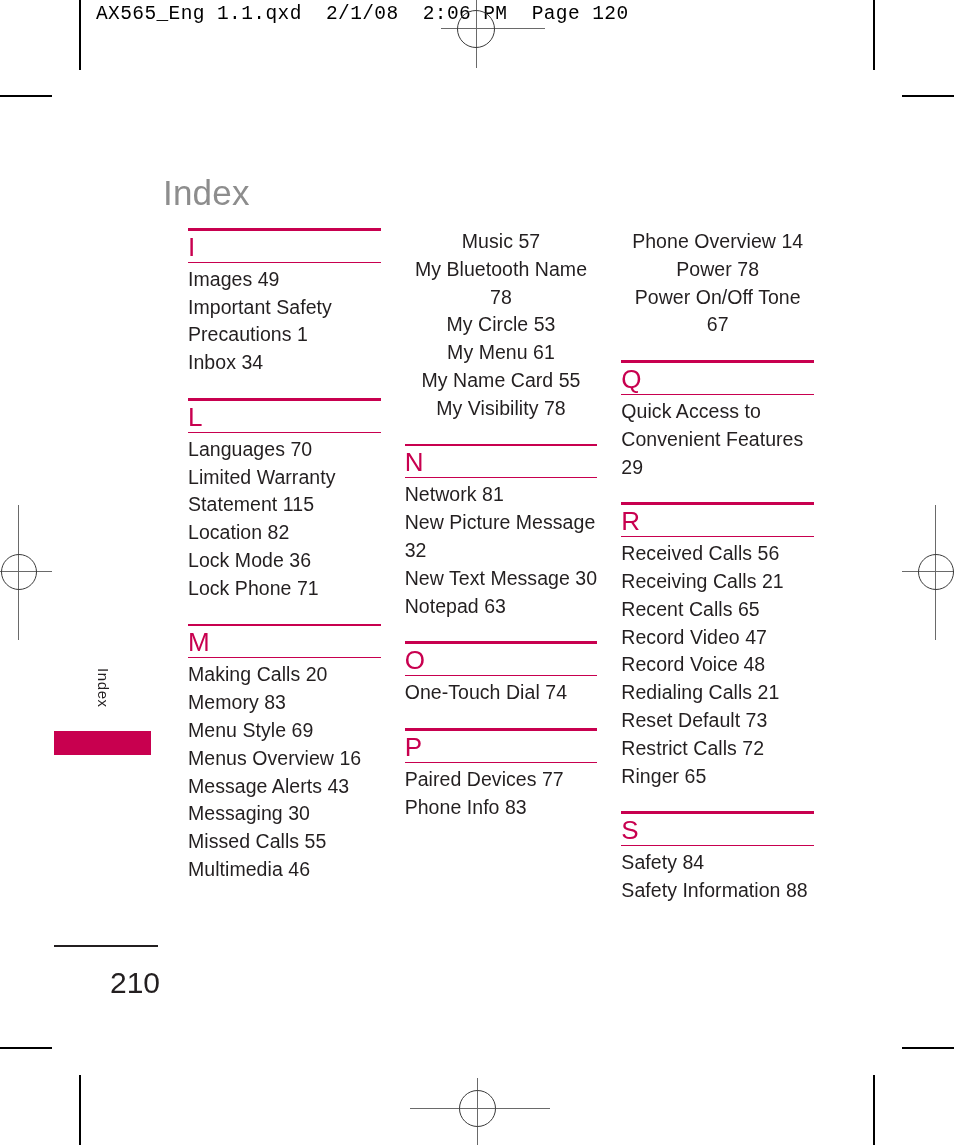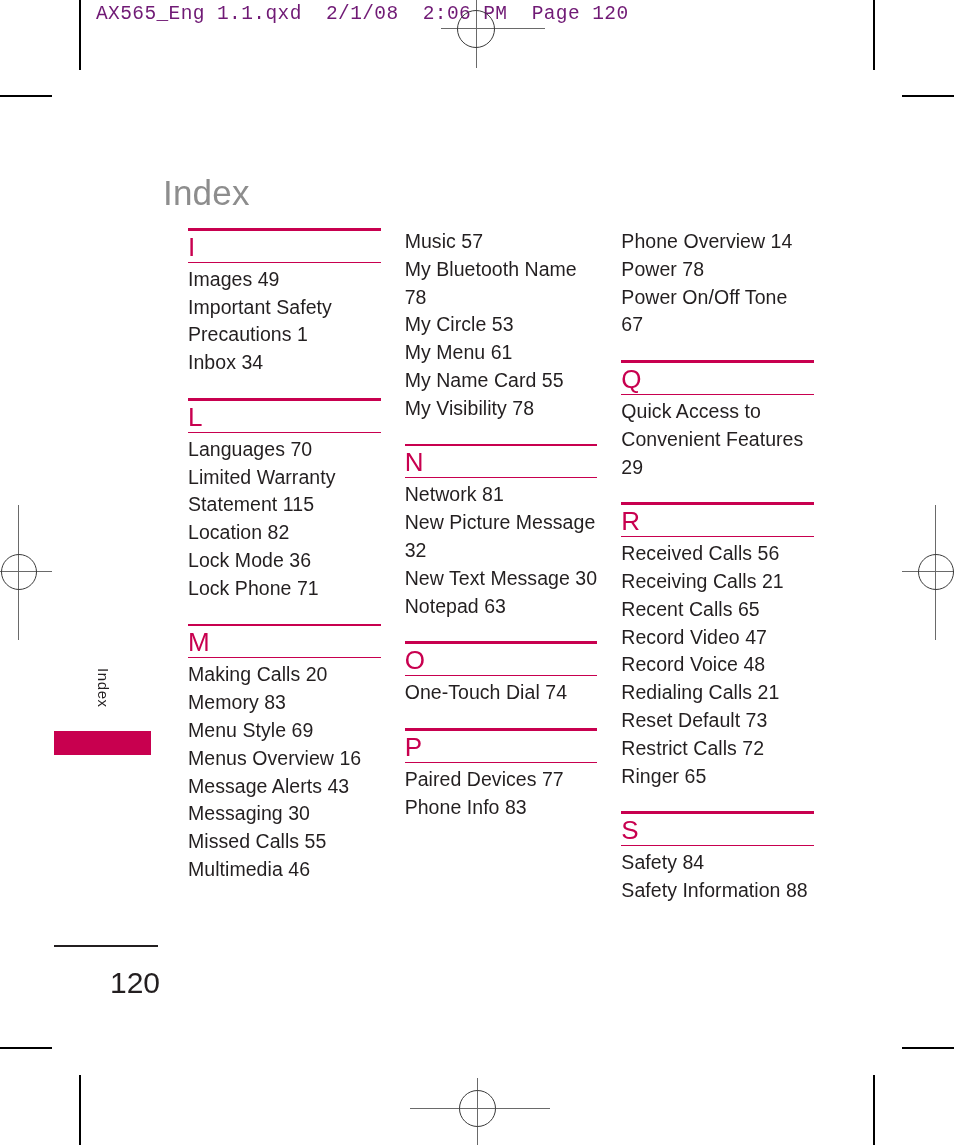"AX565_Eng 1.1.qxd 2/1/08 2:06 PM" .slug { color: #701a75 -> #000000 }
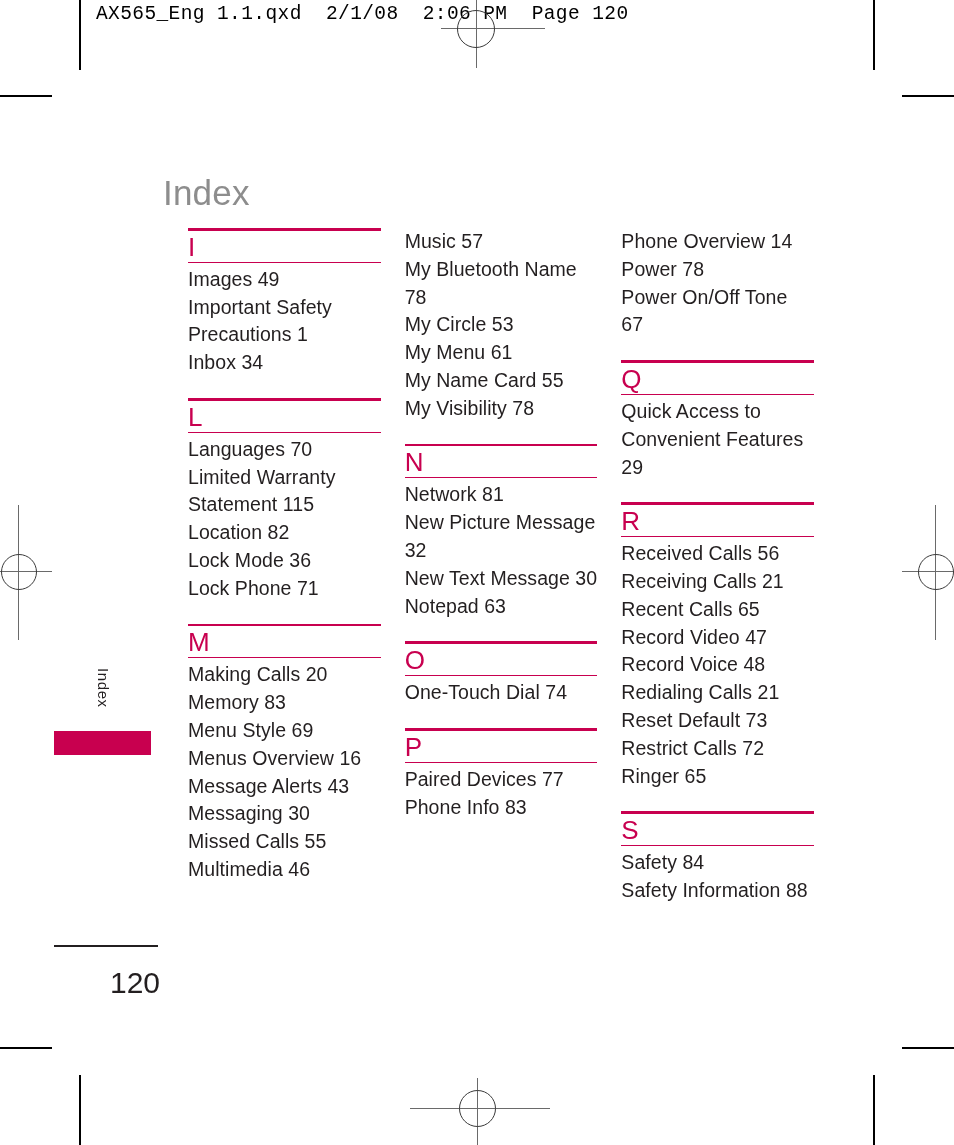"Music 57" .cont-entries { text-align: none -> center }
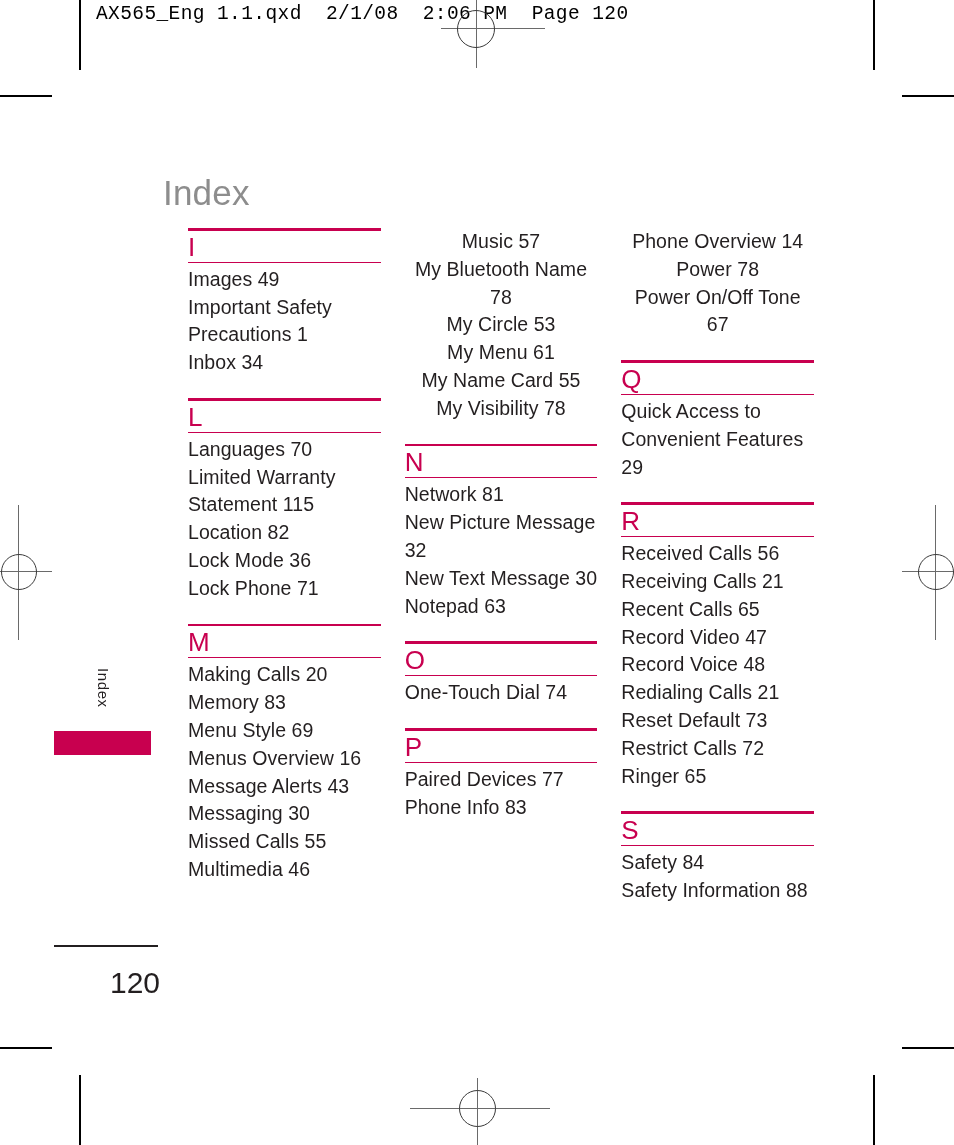"120" div.folio { text: 120 -> 210 }
